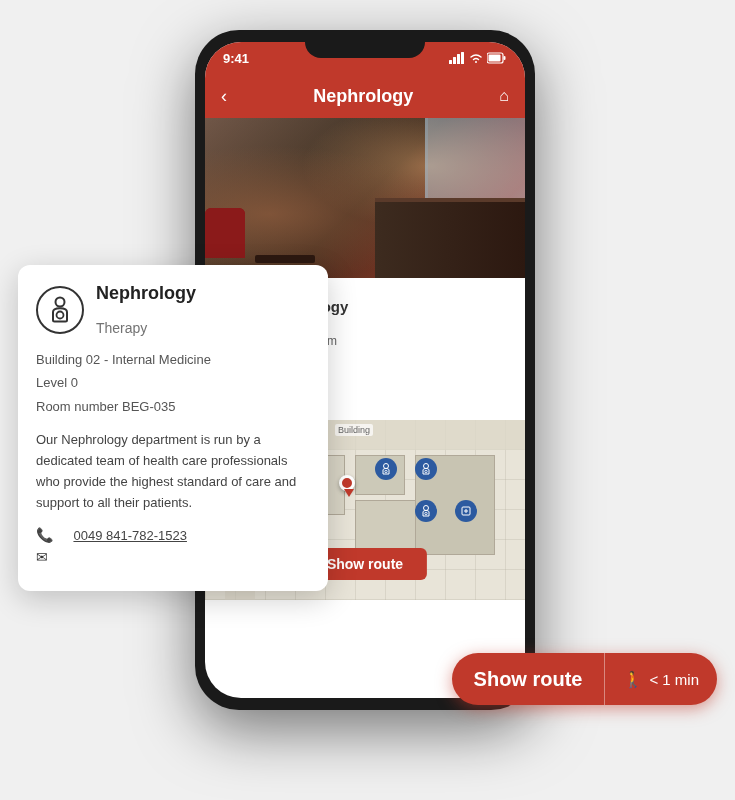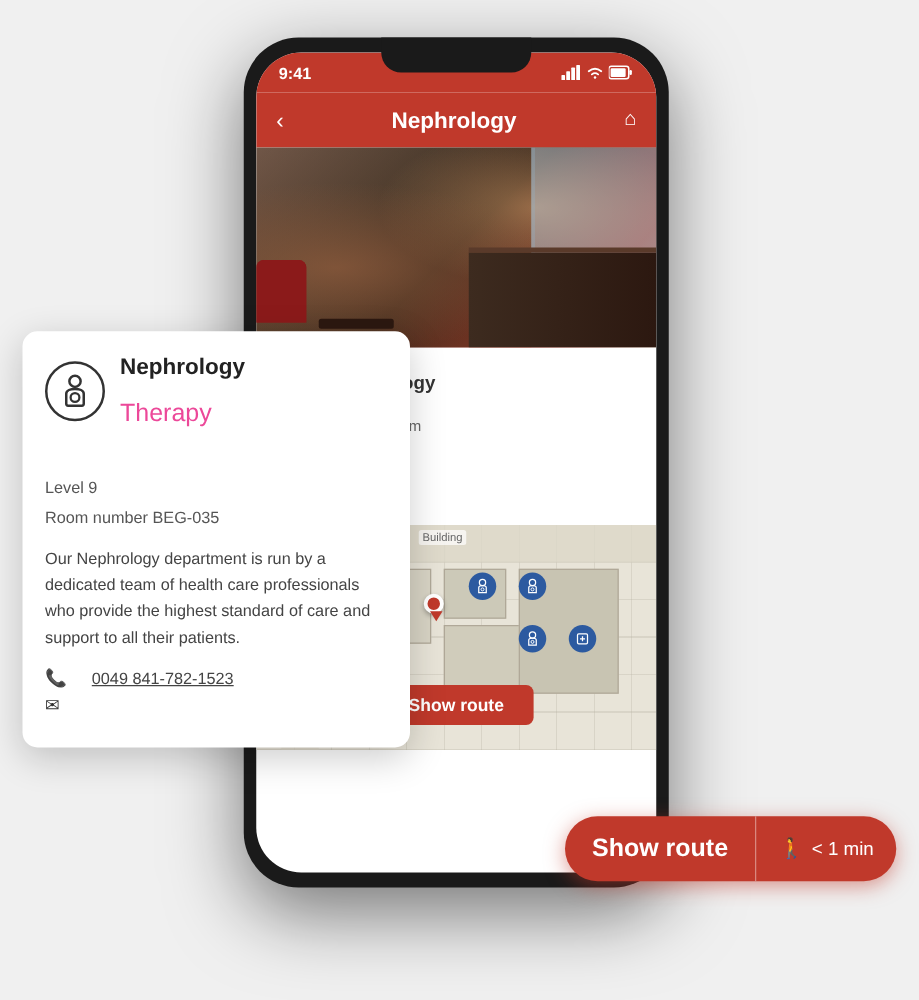"Therapy" .card-subtitle { color: #ec4899 -> #737373; font-size: 20px -> 14px }
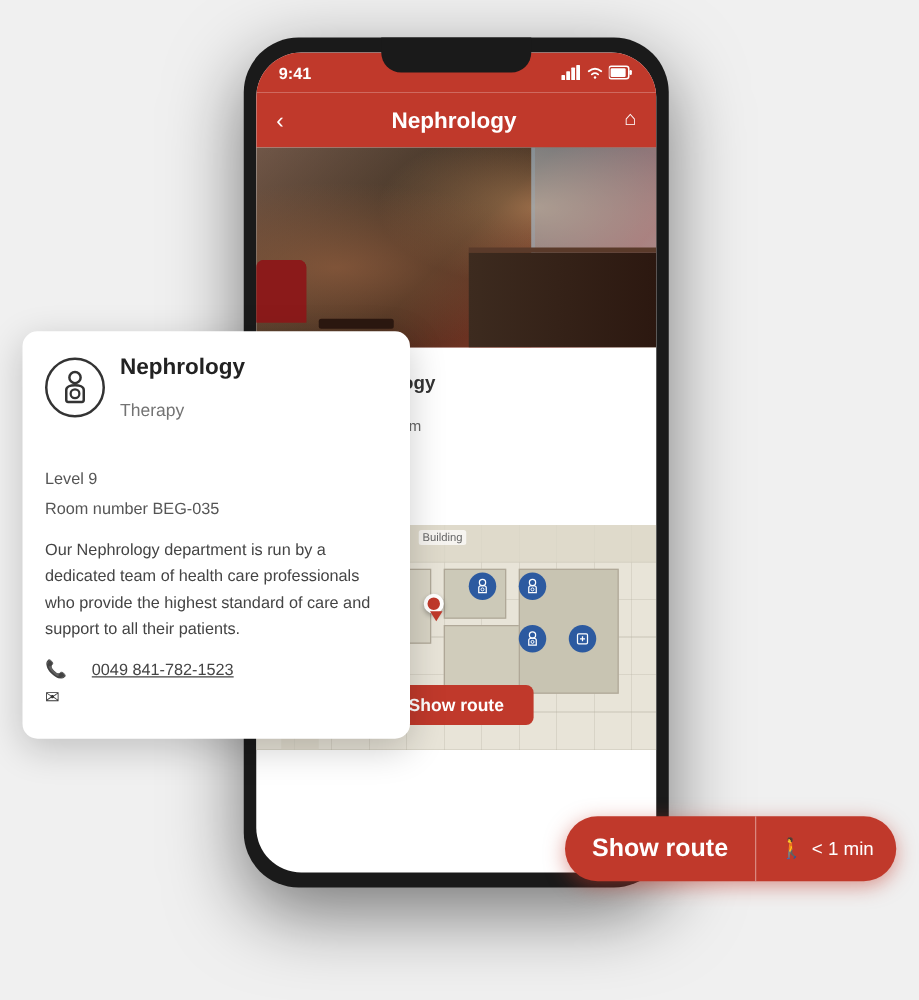"Building 02 - Internal Medicine" span { html: none -> <span>Building 02 - Internal Medicine</span> }
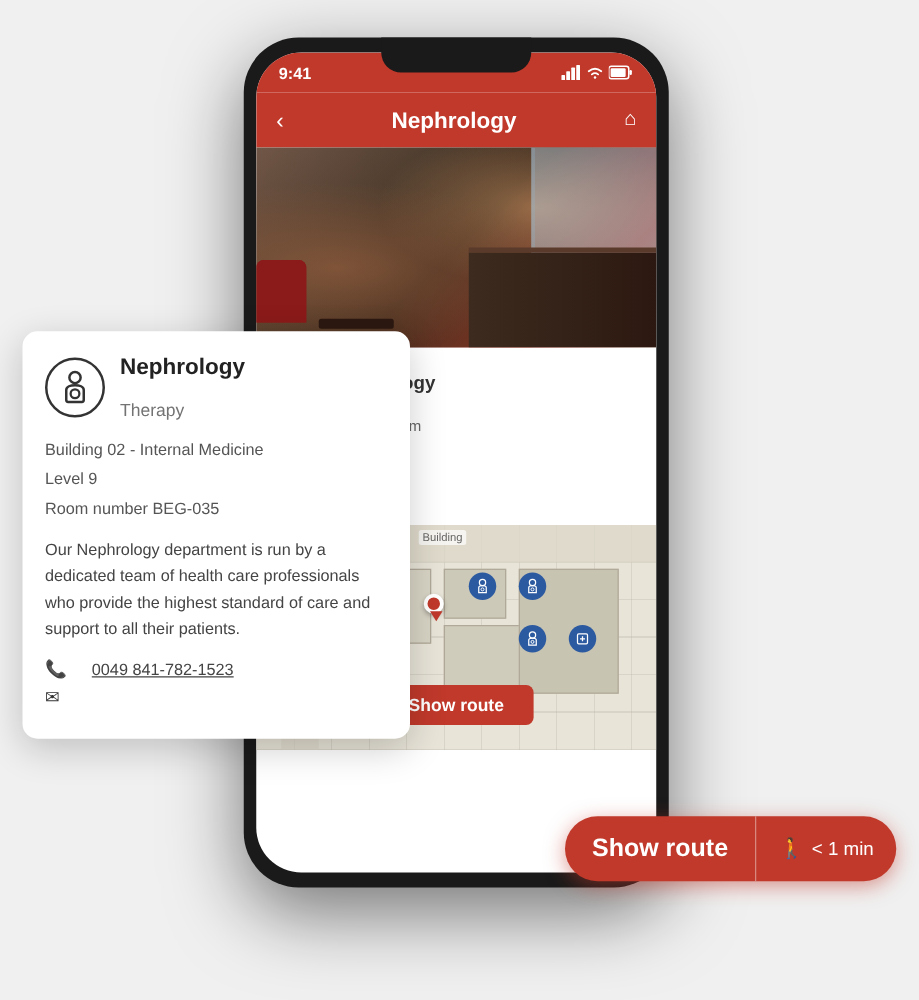"Level 9" span { text: 9 -> 0 }
